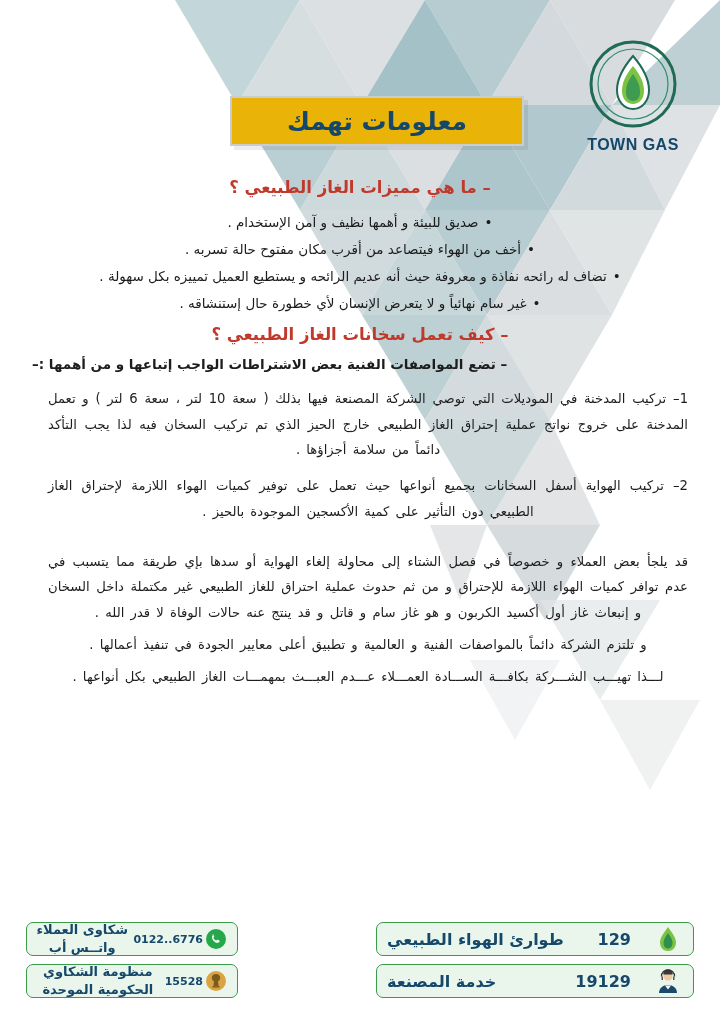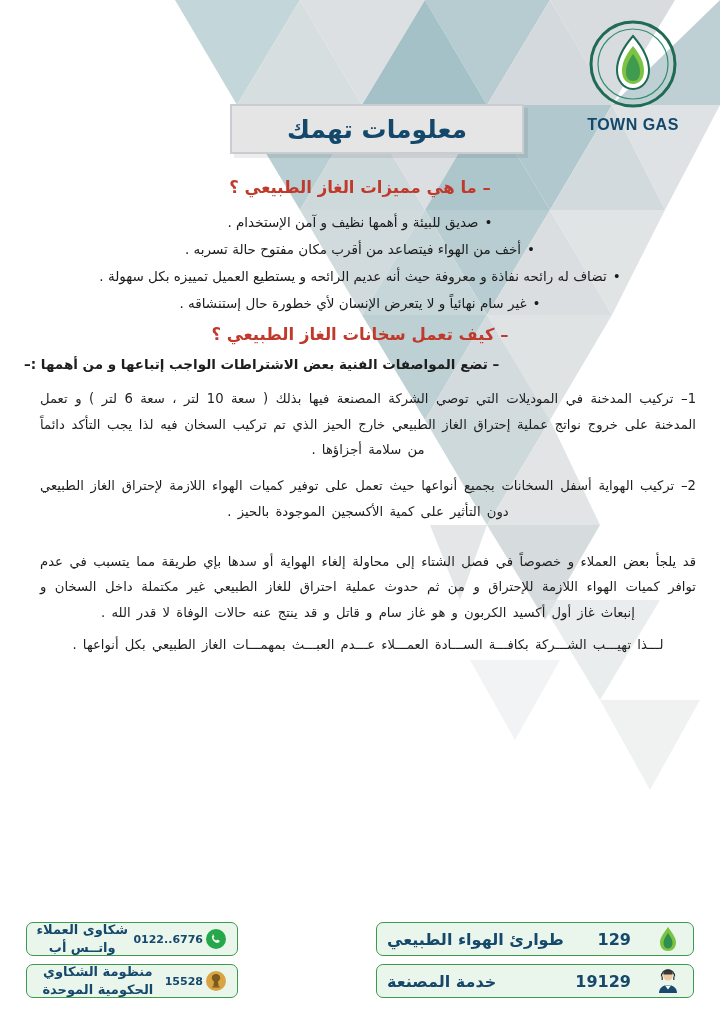"معلومات تهمك" .title-box { background: #e5e5e5 -> #eab308; top: 104px -> 96px }
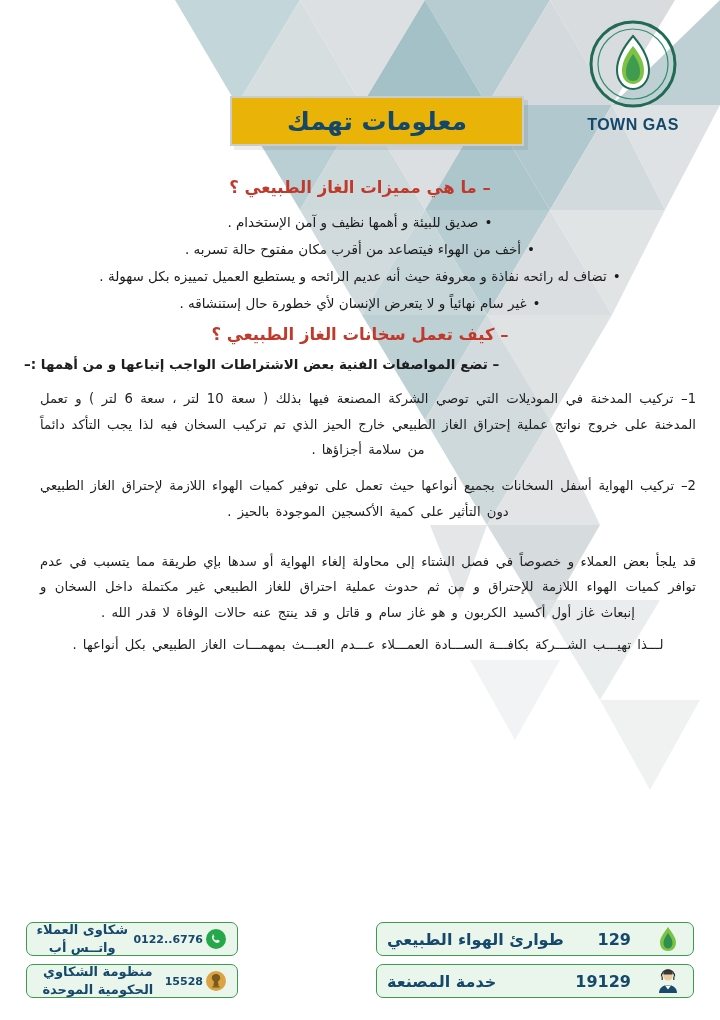"TOWN GAS" .logo-block { top: 18px -> 38px }
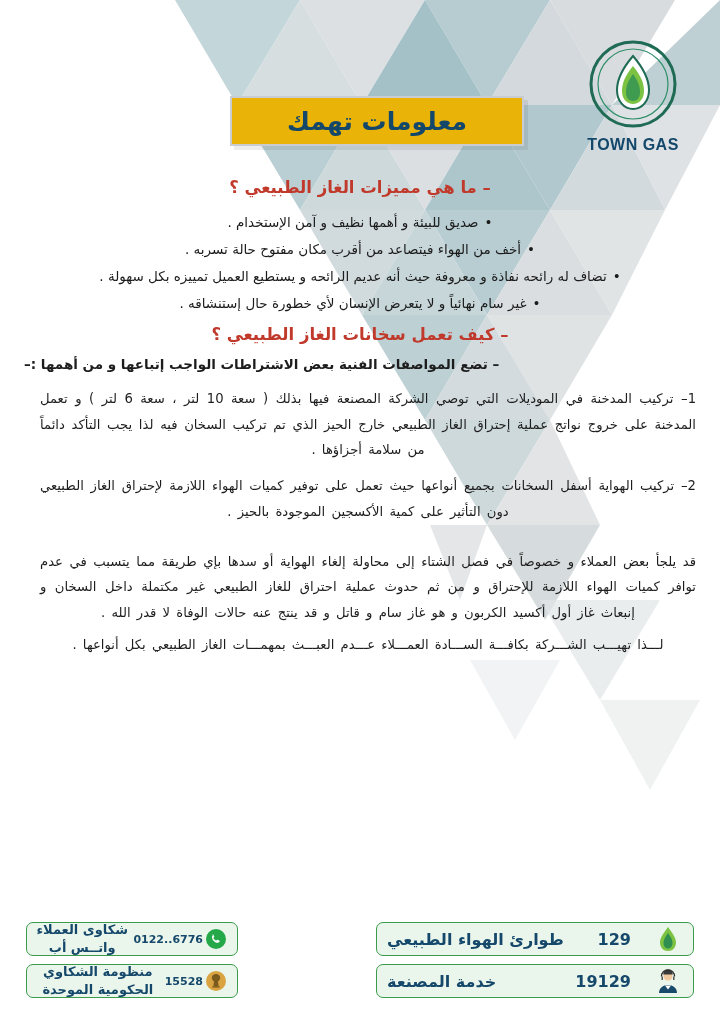"– ما هي مميزات الغاز" .content { padding: 0 24px -> 0 32px }
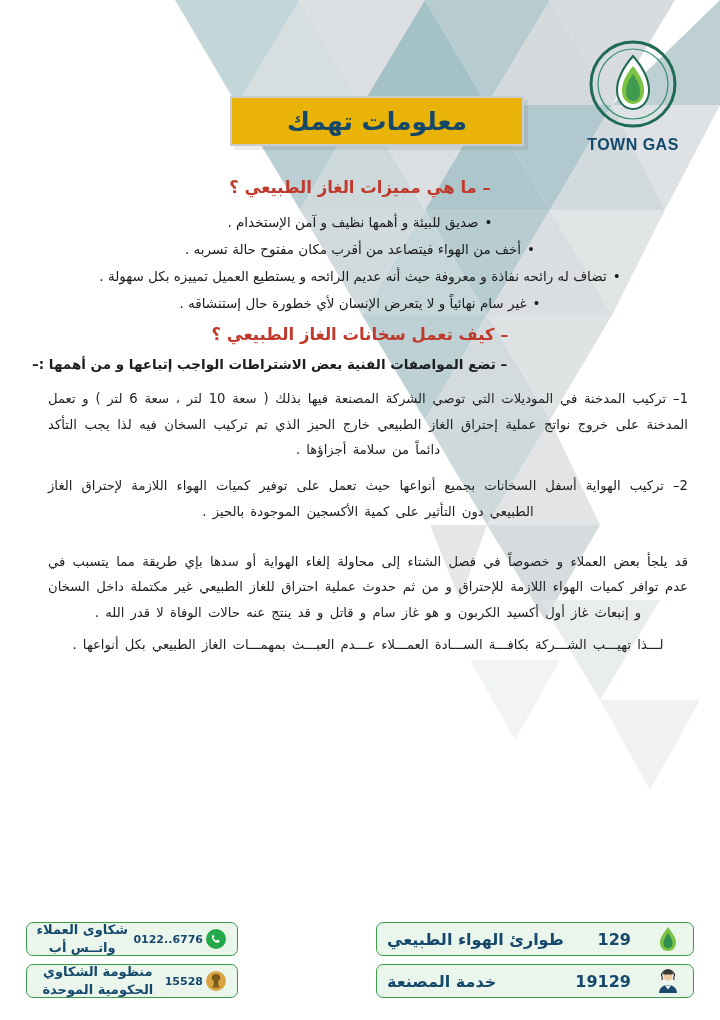"و تلتزم الشركة دائماً بالمواصفات" p.para { html: none -> <p>و تلتزم الشركة دائماً بالمواصفات الفنية و العالمية و تطبيق أعلى معايير الجودة في تنفيذ أعمالها .</p> }
